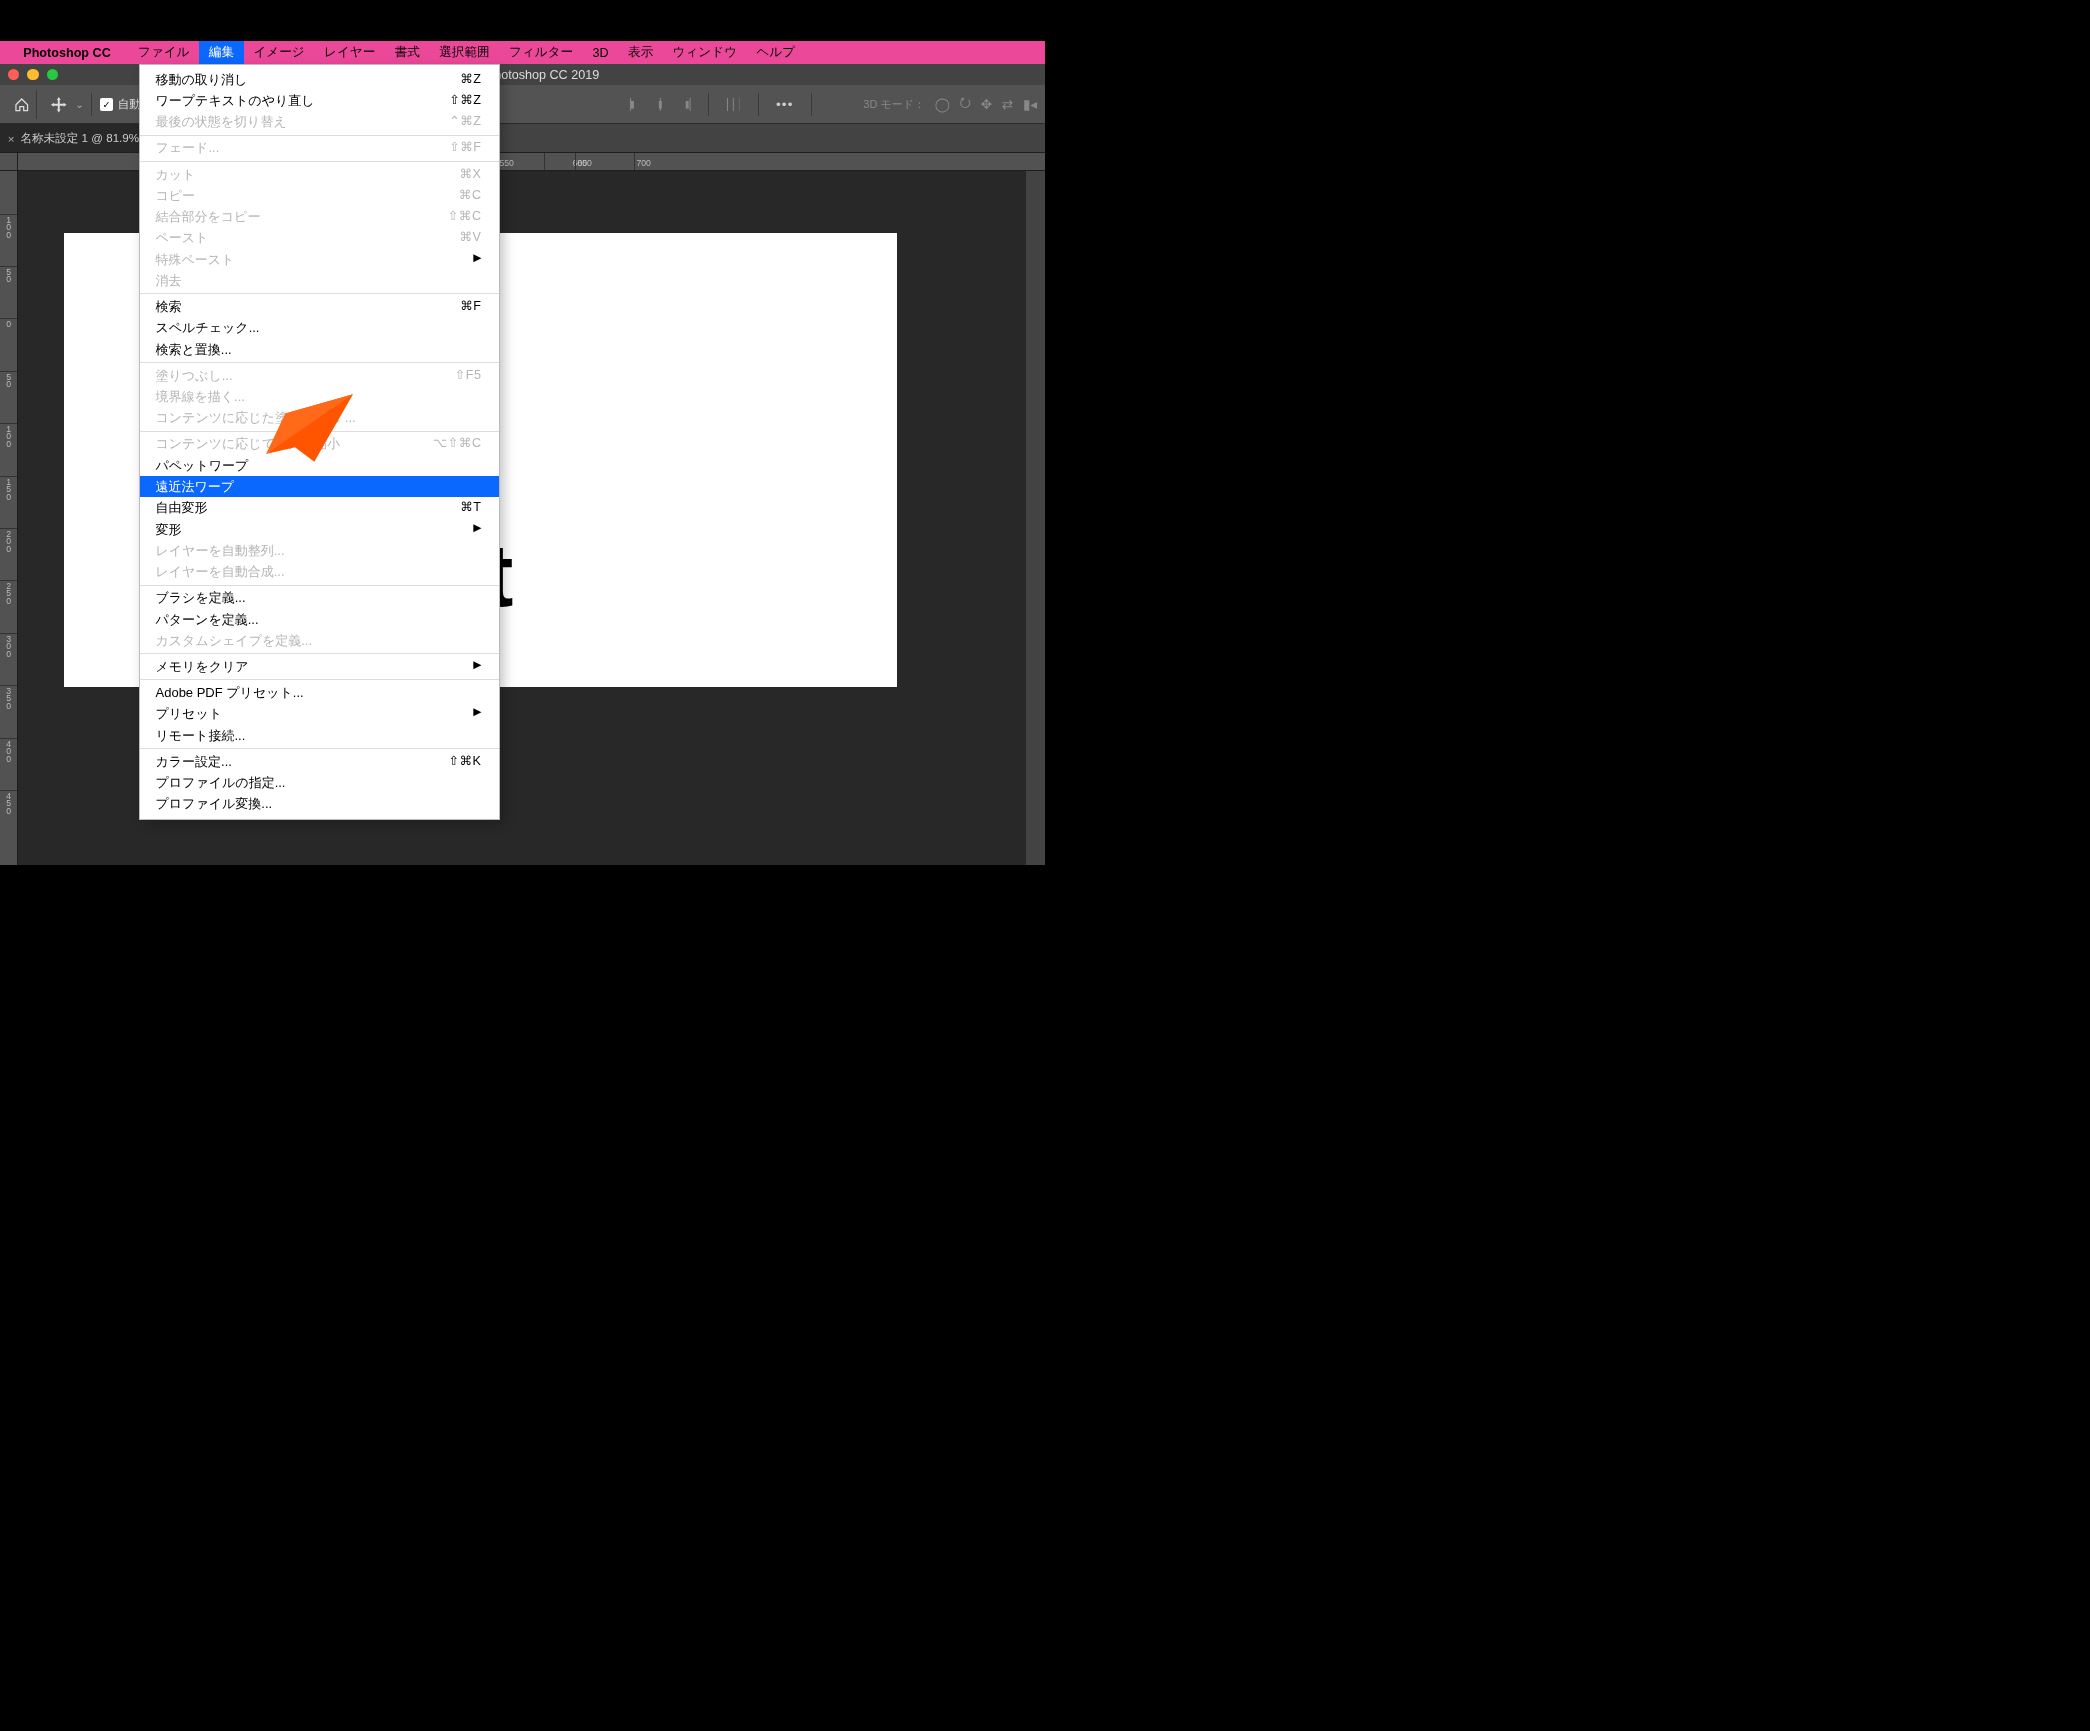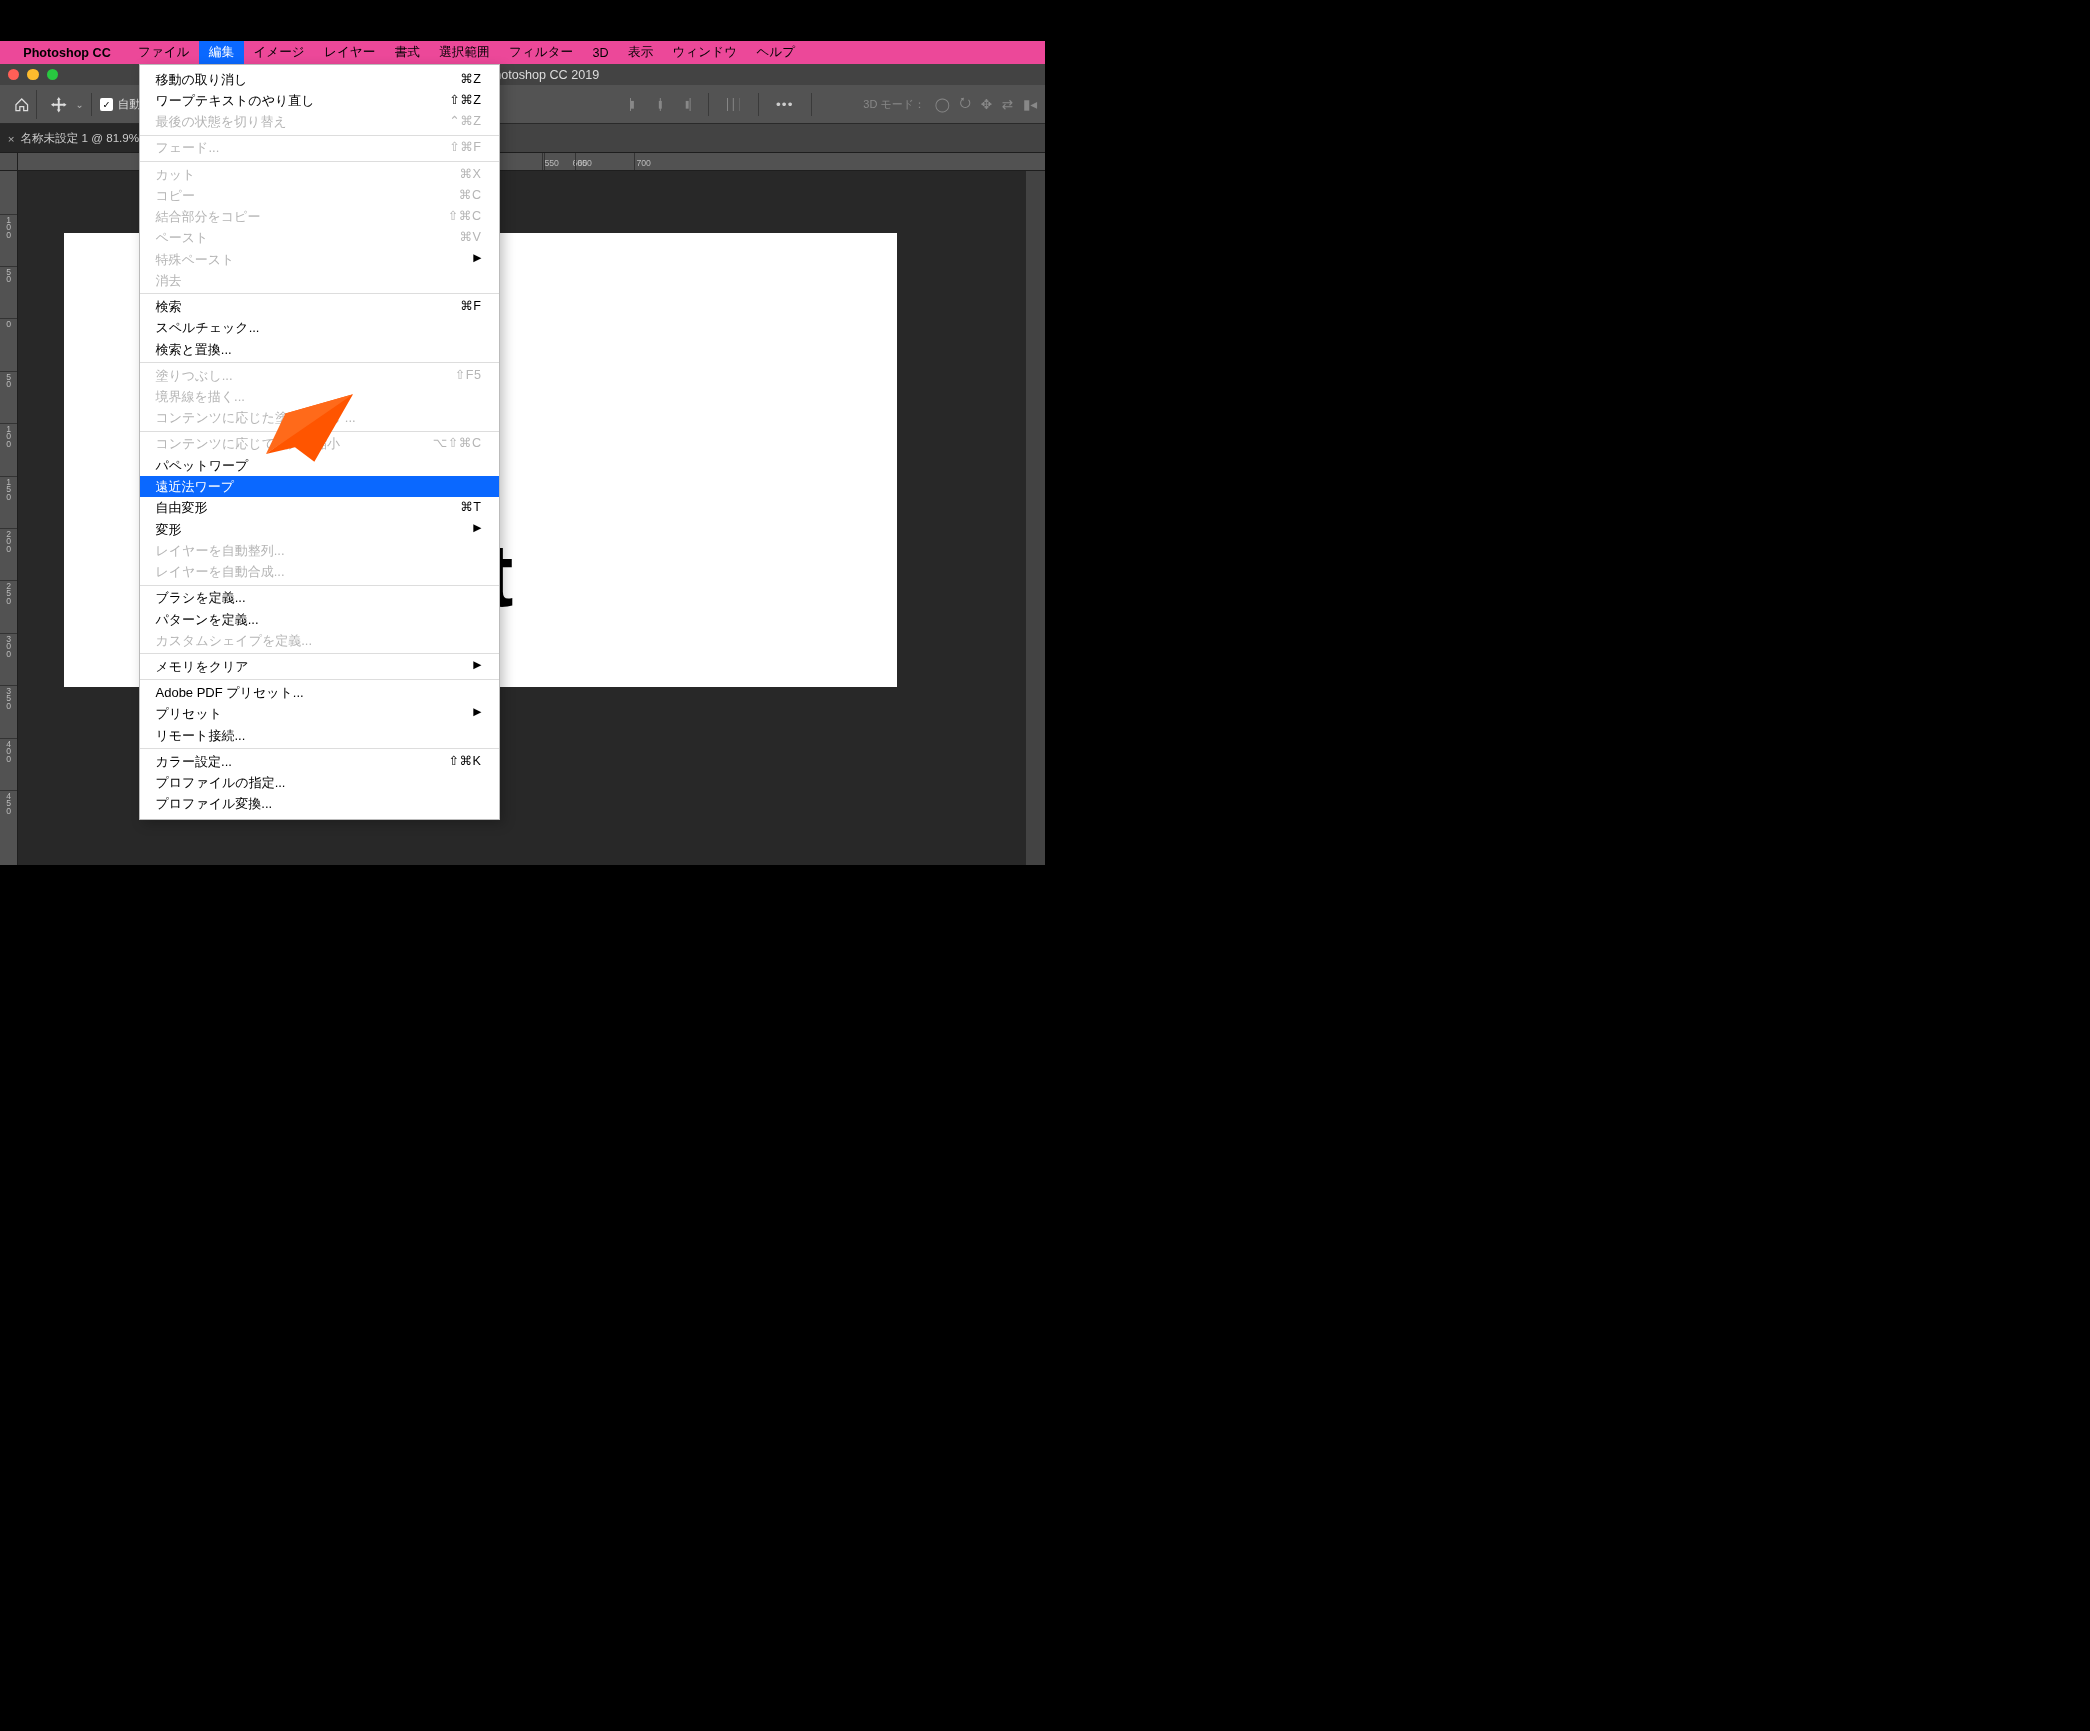"550" div.tick { margin-left: 45px -> none }
